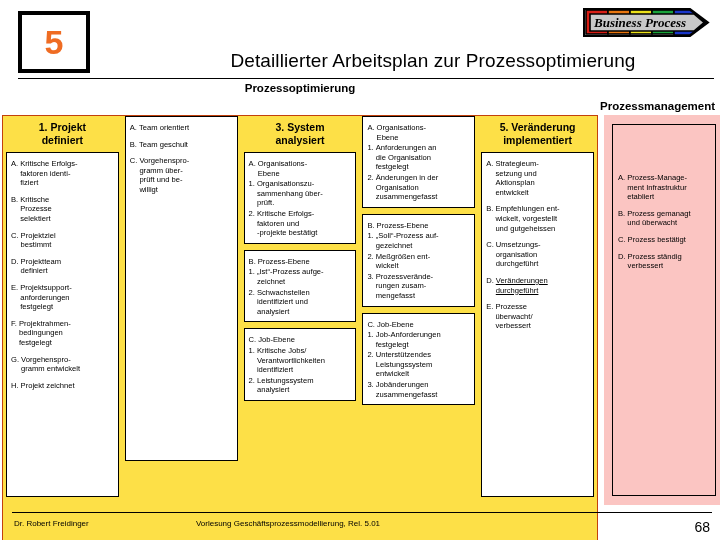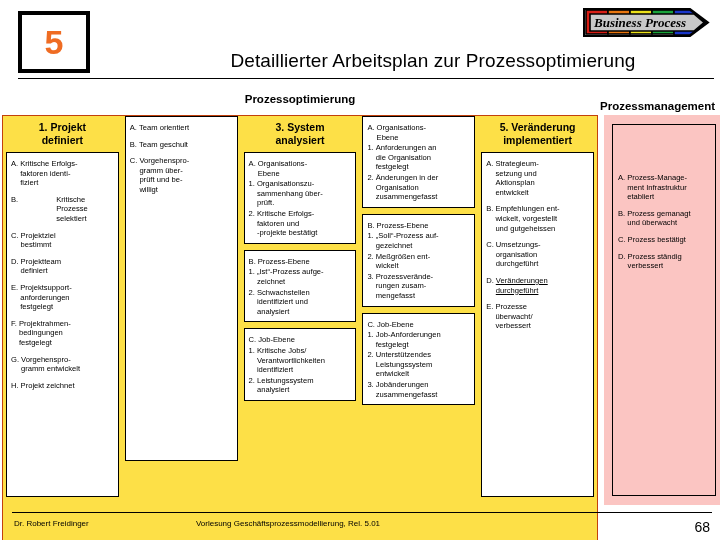"Prozessoptimierung" .caption-left { top: 93px -> 82px }
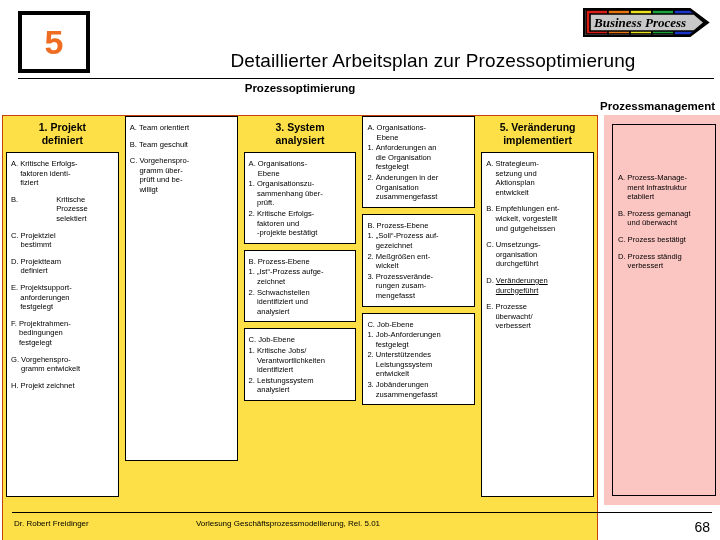"Kritische" span.item-text { margin-left: 36px -> none }
